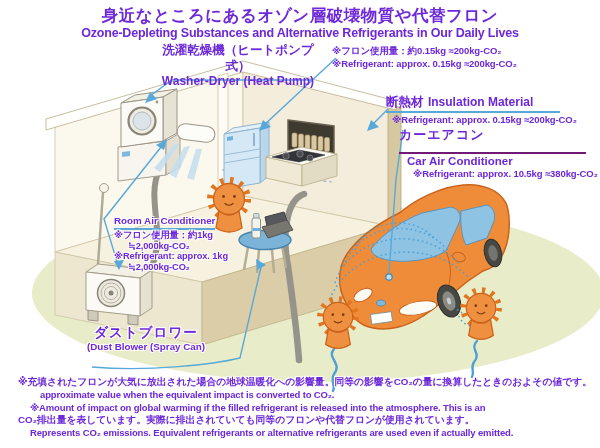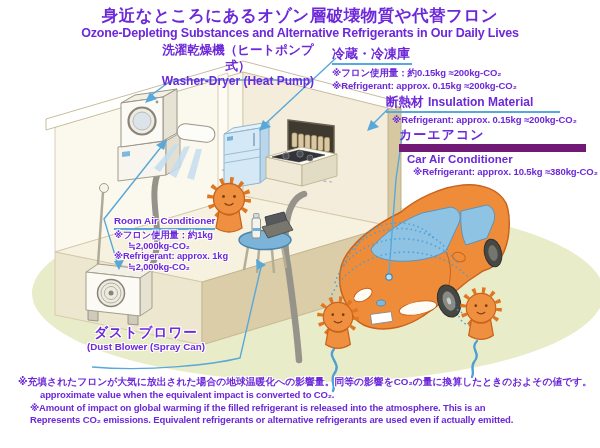"冷蔵・冷凍庫" span.ttl { html: <span>冷蔵・冷凍庫</span> -> none }
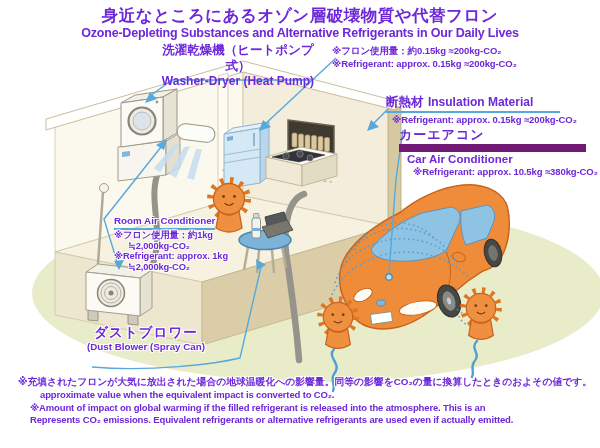"カーエアコン" #carac-label .jp { border-bottom: 8px solid #701a75 -> 2px solid #701a75; padding-bottom: 1px -> 9px }
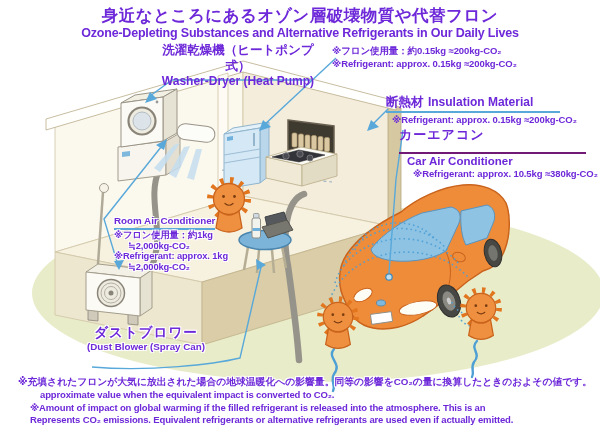"CO₂排出量を表しています。実際に排出されていても同等のフロンや代替フロンが使用" div.fjp { html: none -> <div>CO₂排出量を表しています。実際に排出されていても同等のフロンや代替フロンが使用されています。</div> }
